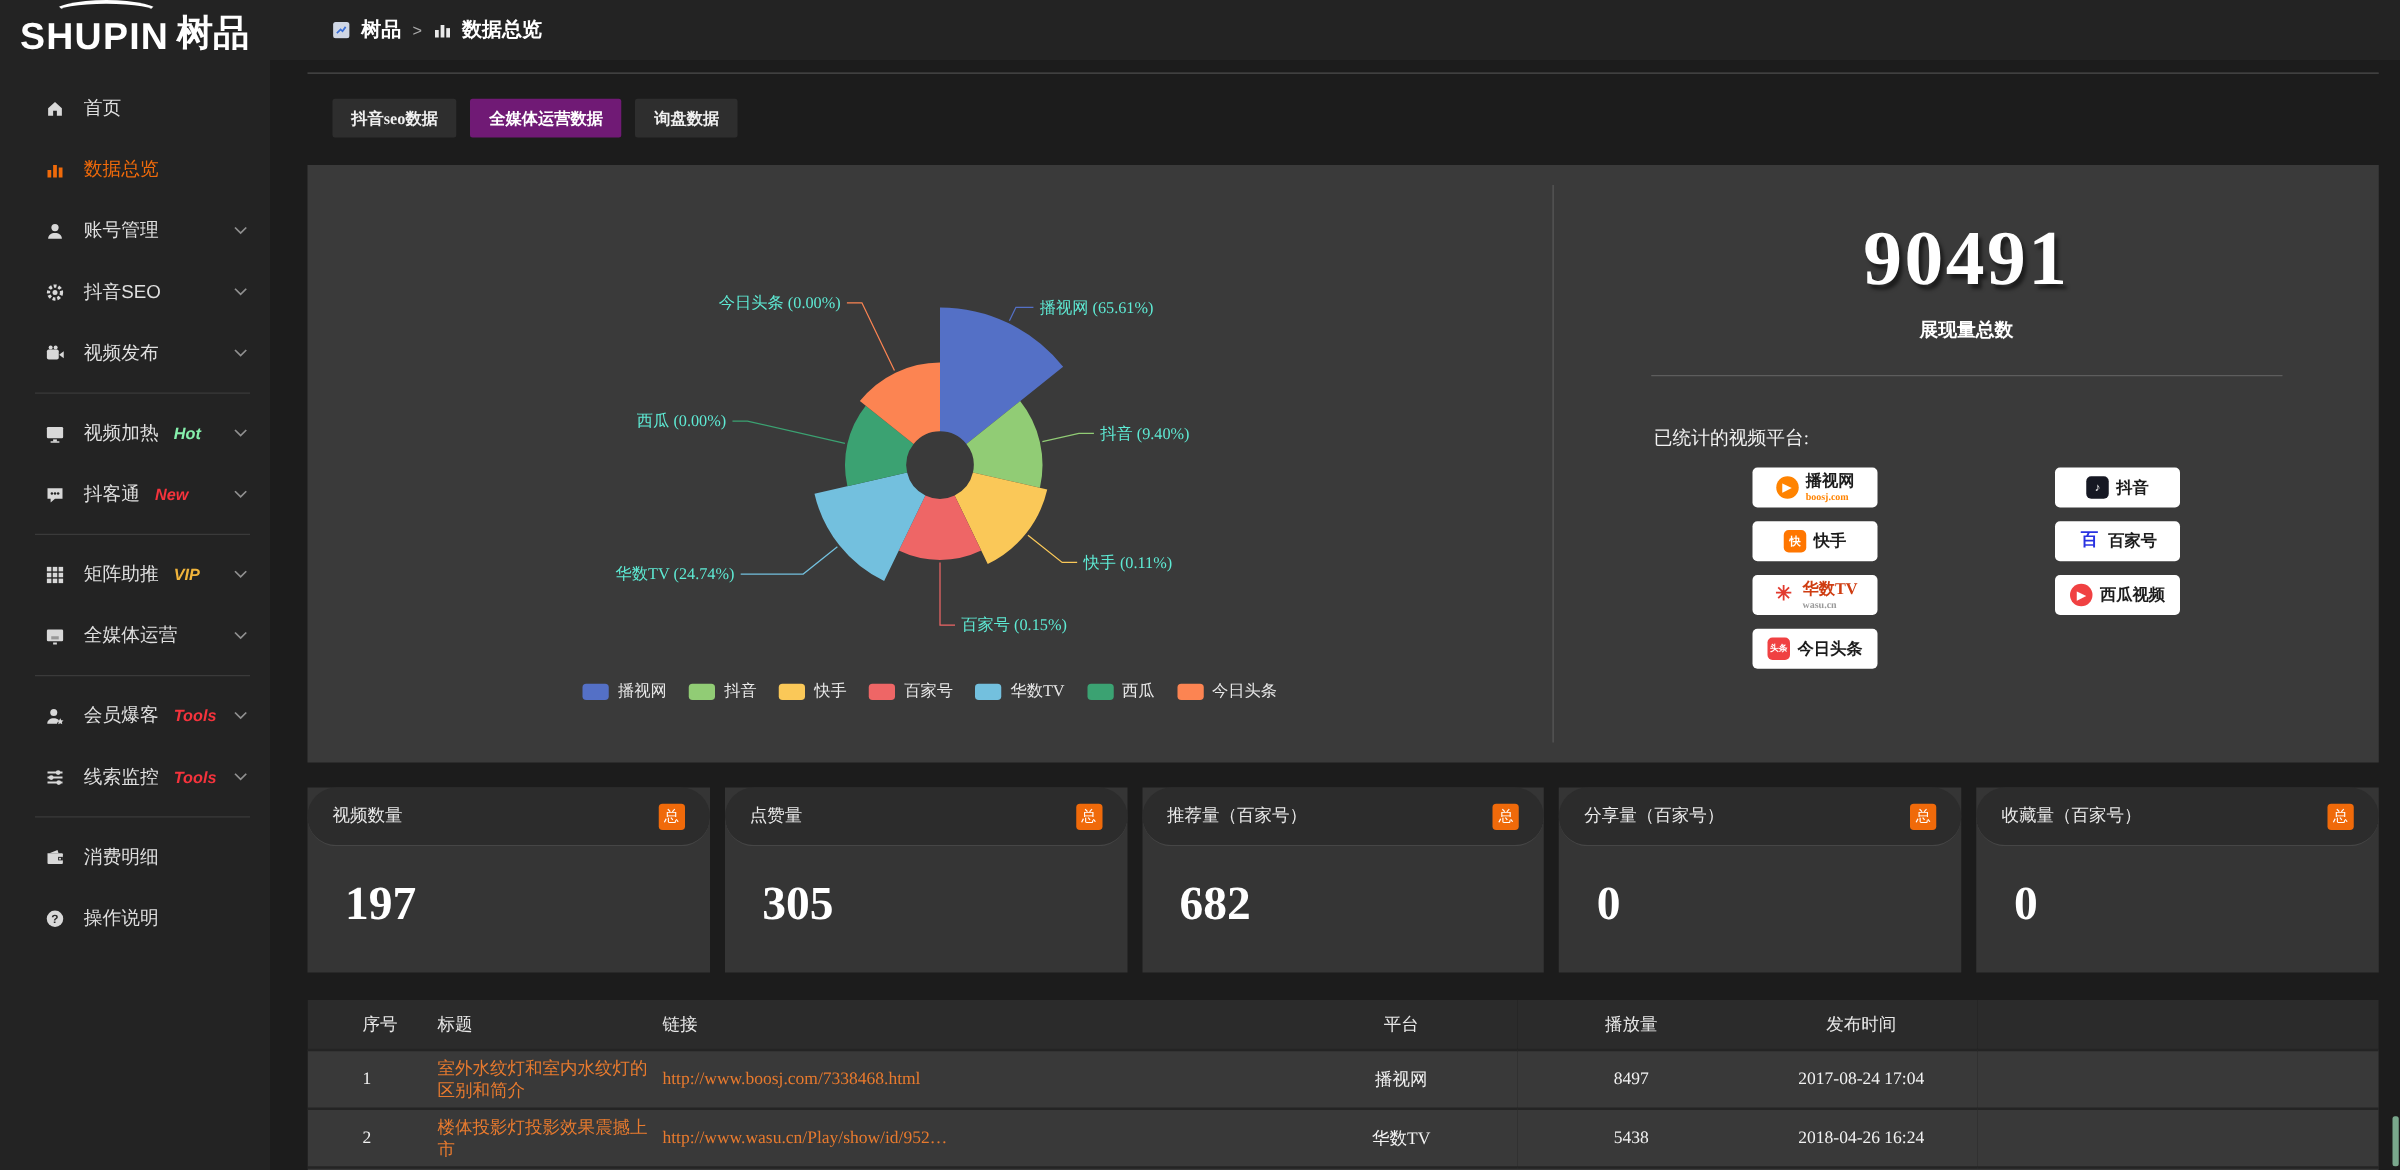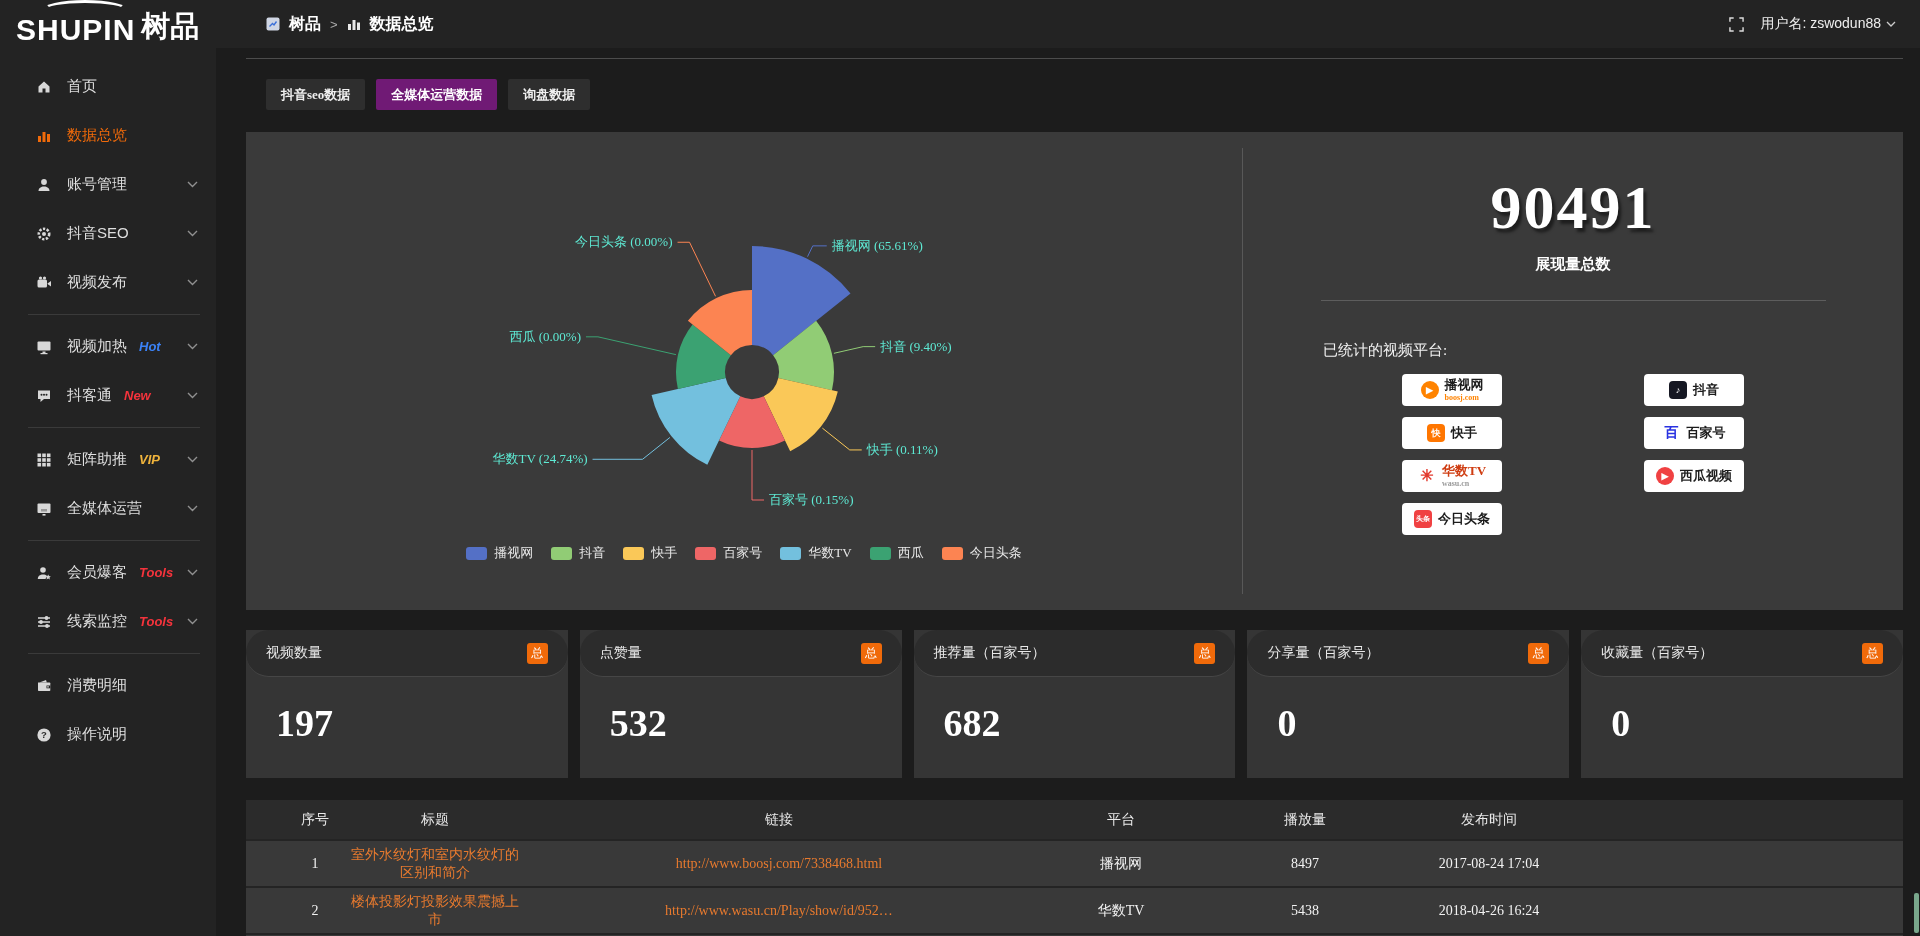"用户名: zswodun88" div.topbar-right { html: <div> <span> <svg> <path></path> </svg> </span> <span> <span>用户名: zswodun88</span> <svg> <polyline></polyline> </svg> </span> </div> -> none }
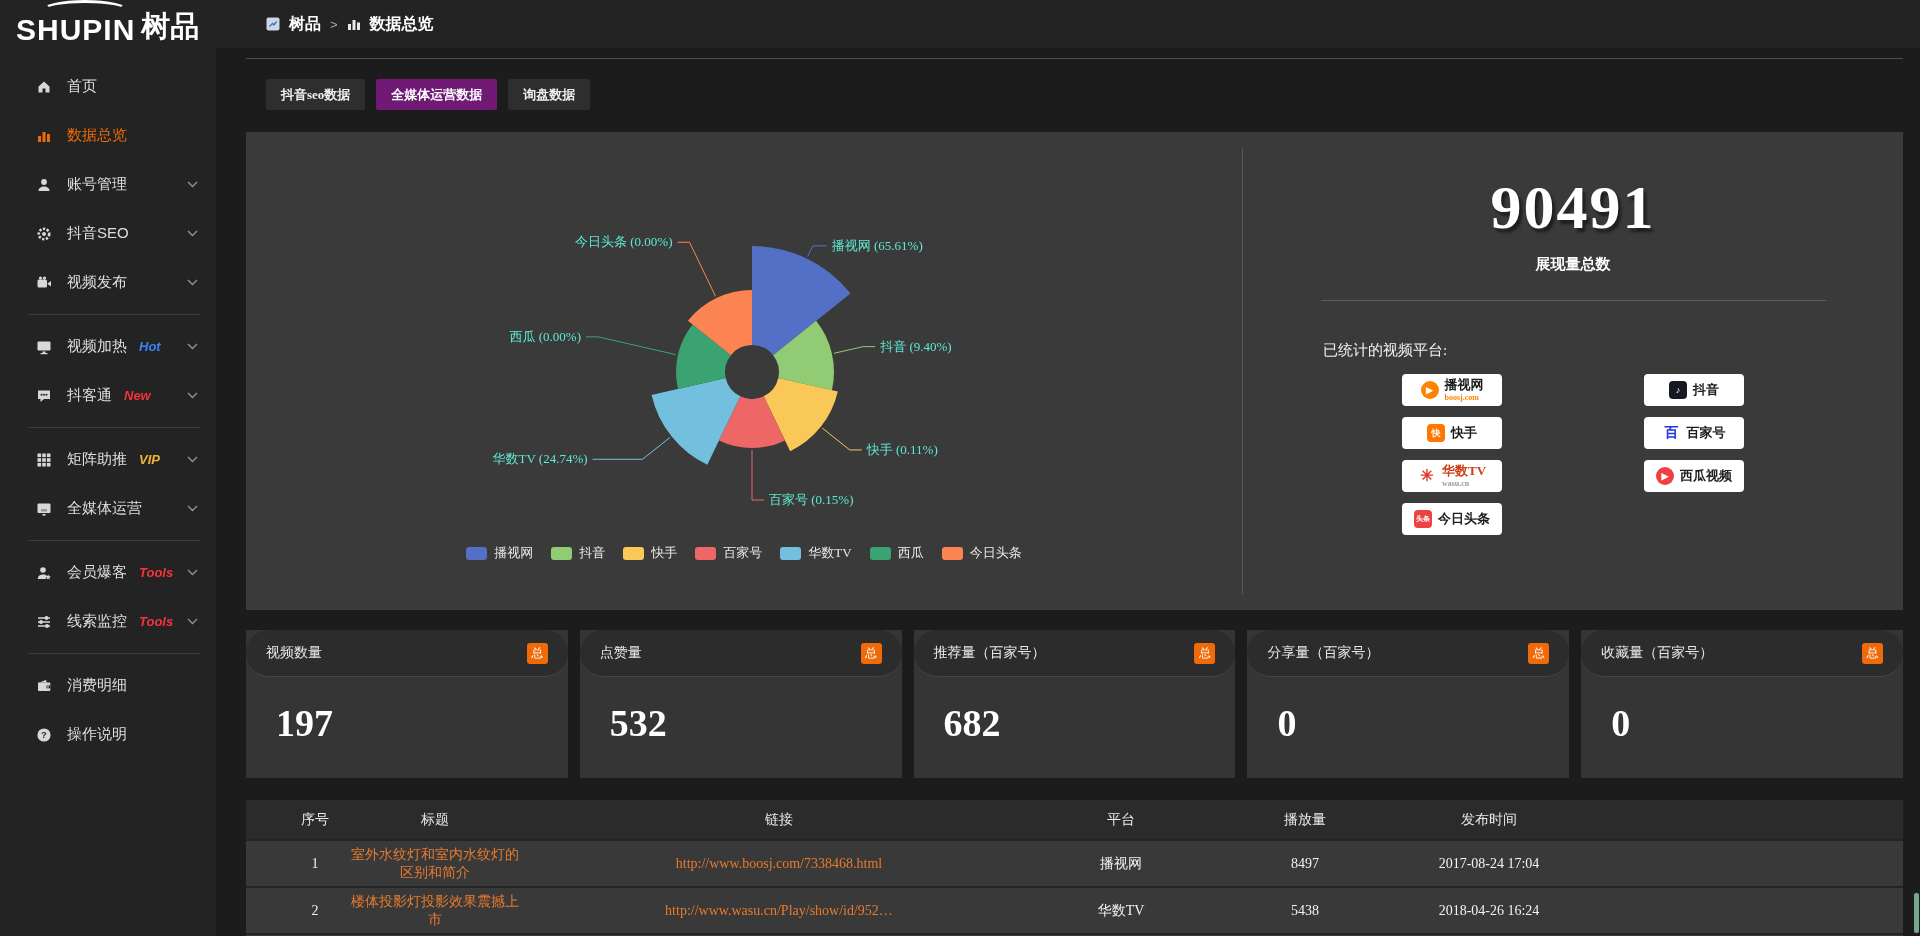"Hot" span.s-badge { color: #3b82f6 -> #86efac }
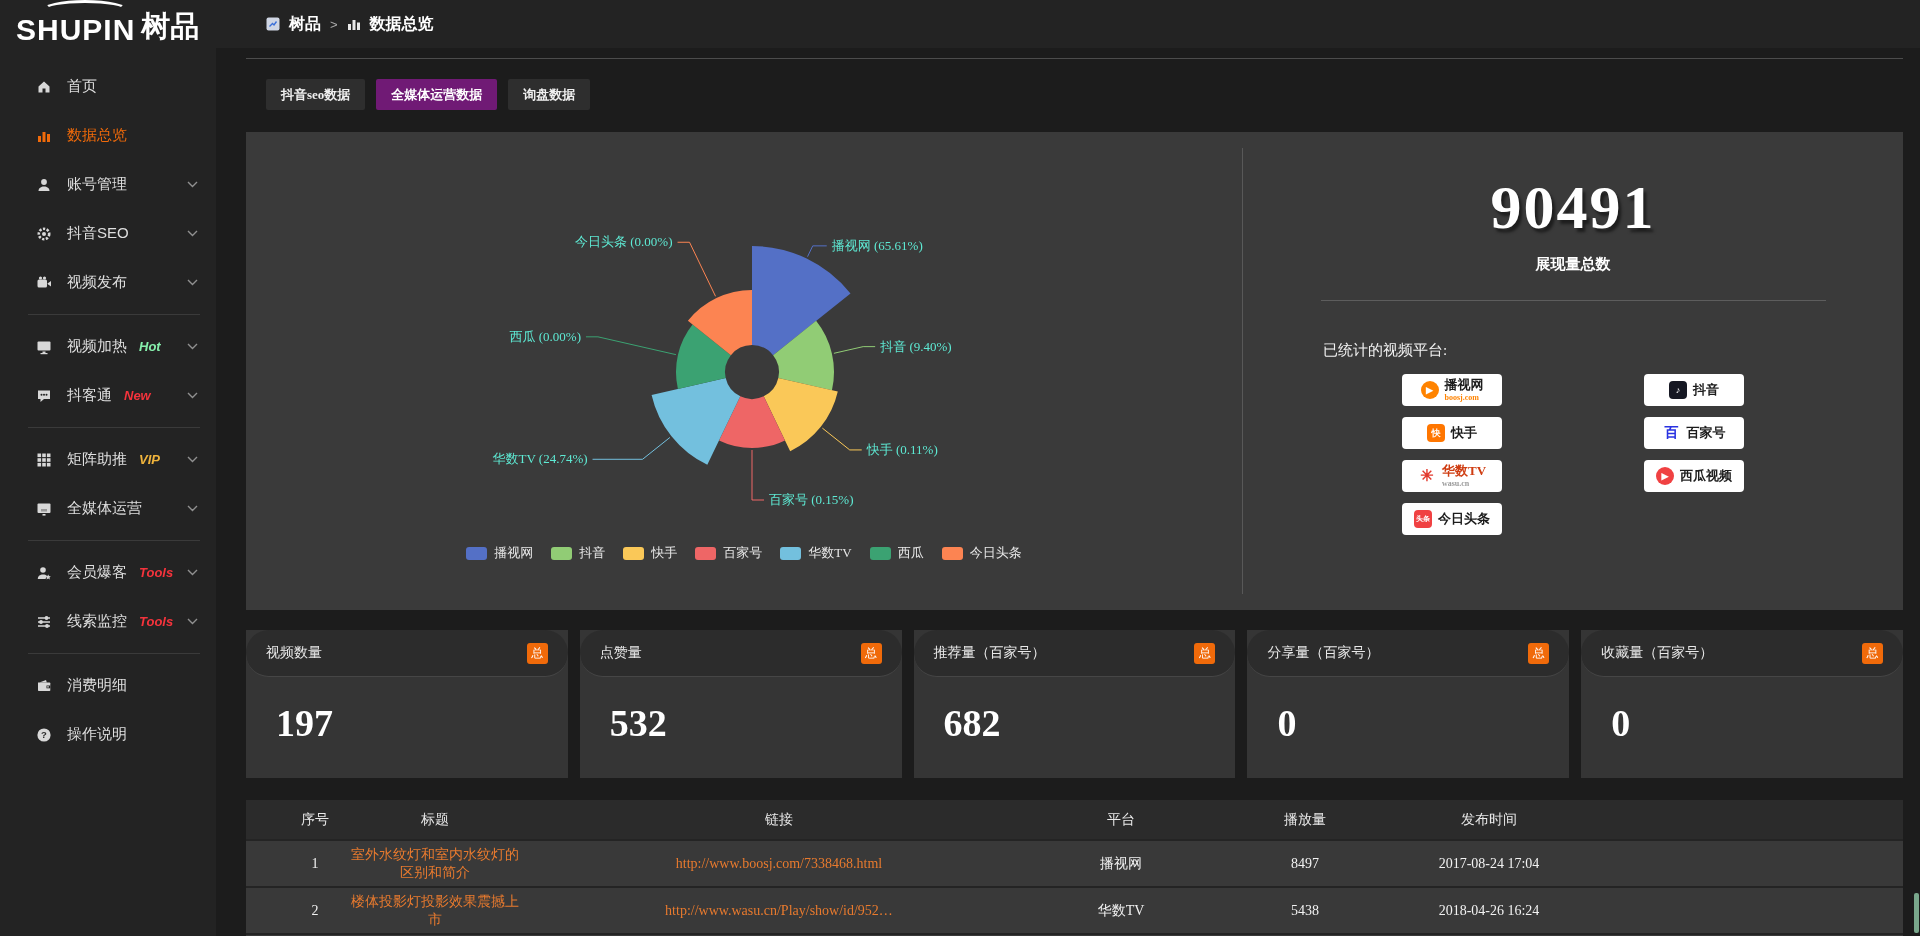"532" div.card-value { text: 532 -> 305 }
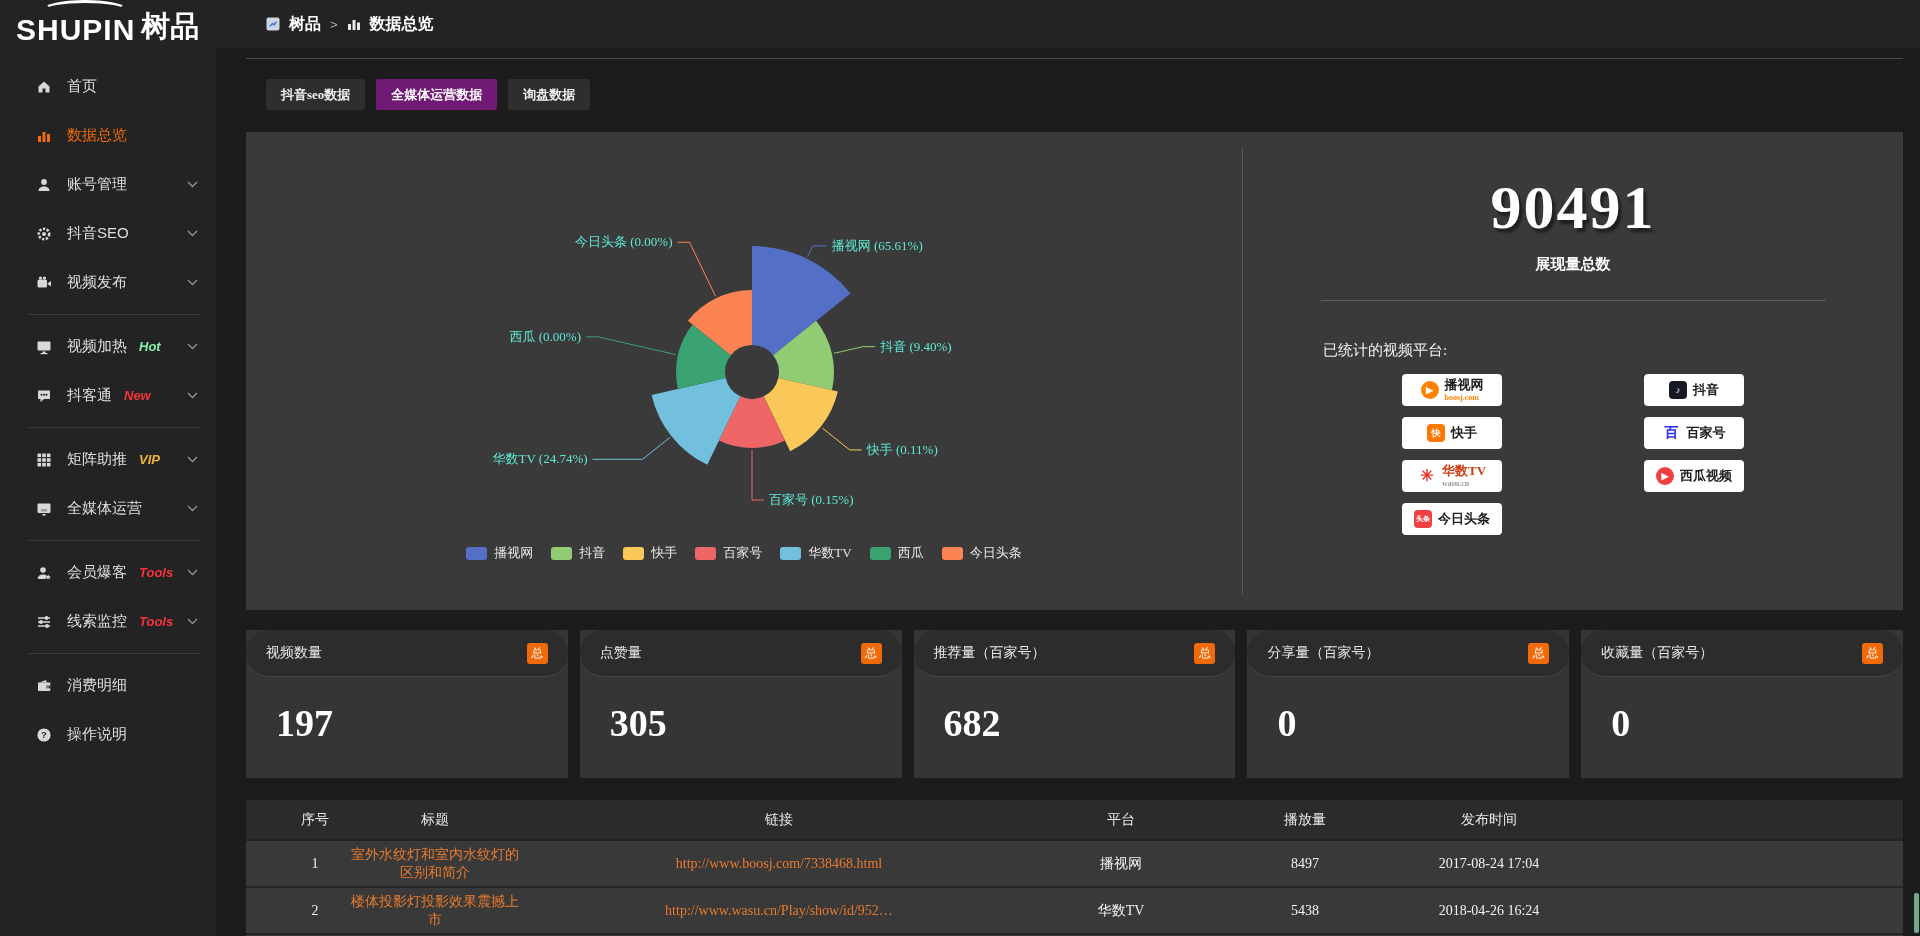"序号" .al { text-align: center -> left }
